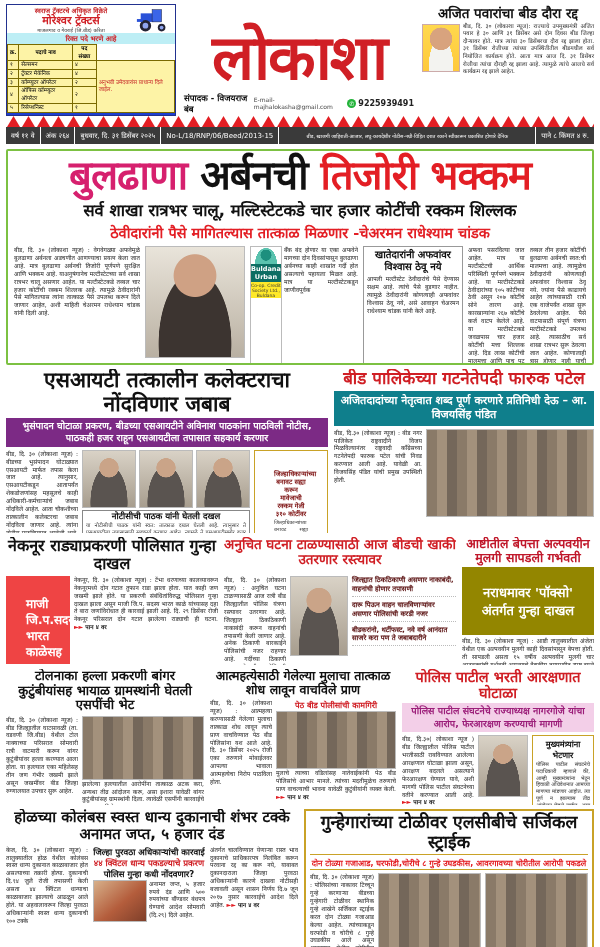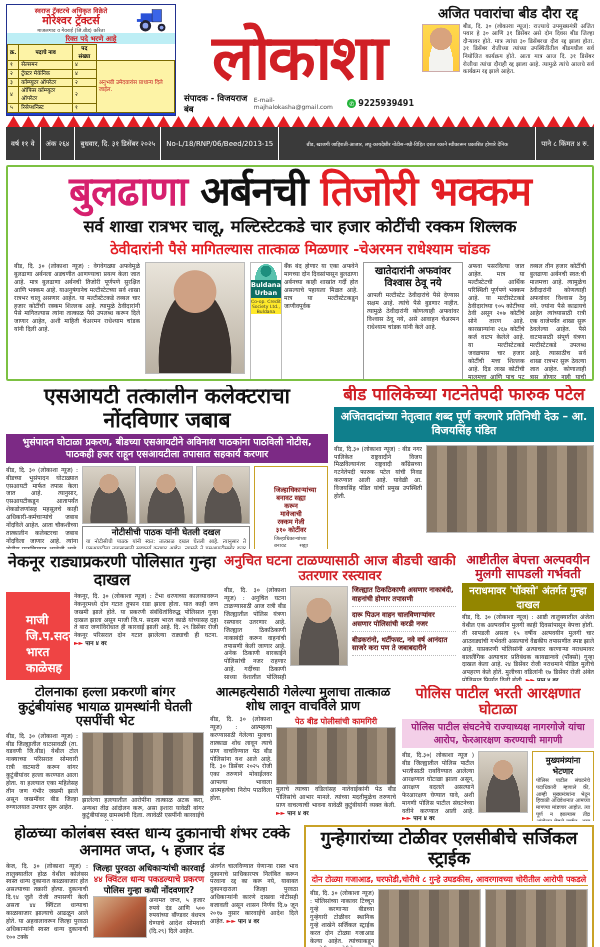"रिक्त पदे भरणे आहे" .ad-vacancy { text-decoration: underline -> none }
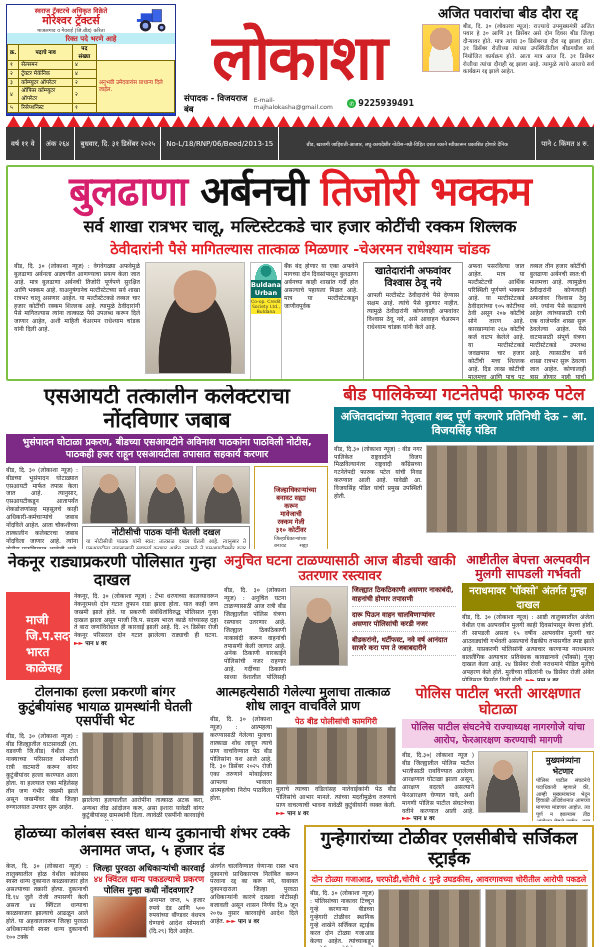"वर्ष ११ वे" .infobar { height: 33px -> 17px }
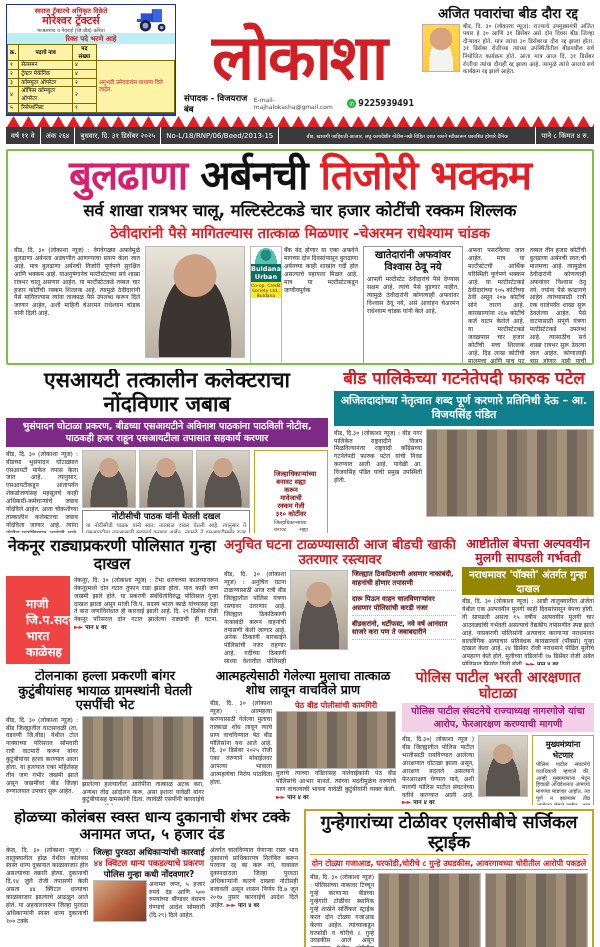"जिल्ह्यात ठिकठिकाणी असणार नाकाबंदी," .khaki-cols { margin-top: 3px -> 9px }
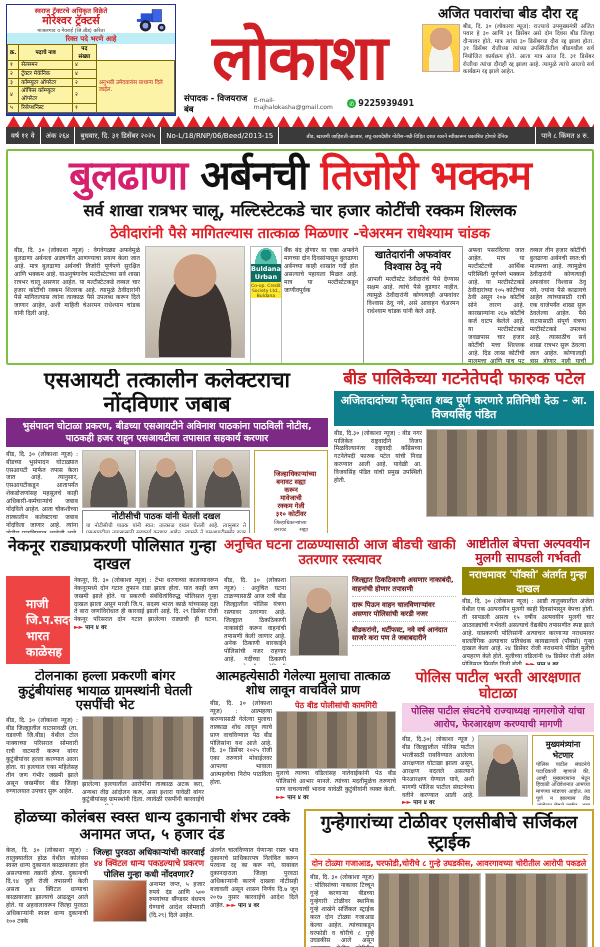"नराधमावर 'पॉक्सो' अंतर्गत गुन्हा दाखल" .olive-box { font-size: 10px -> 13px; padding: 0 -> 16px }
